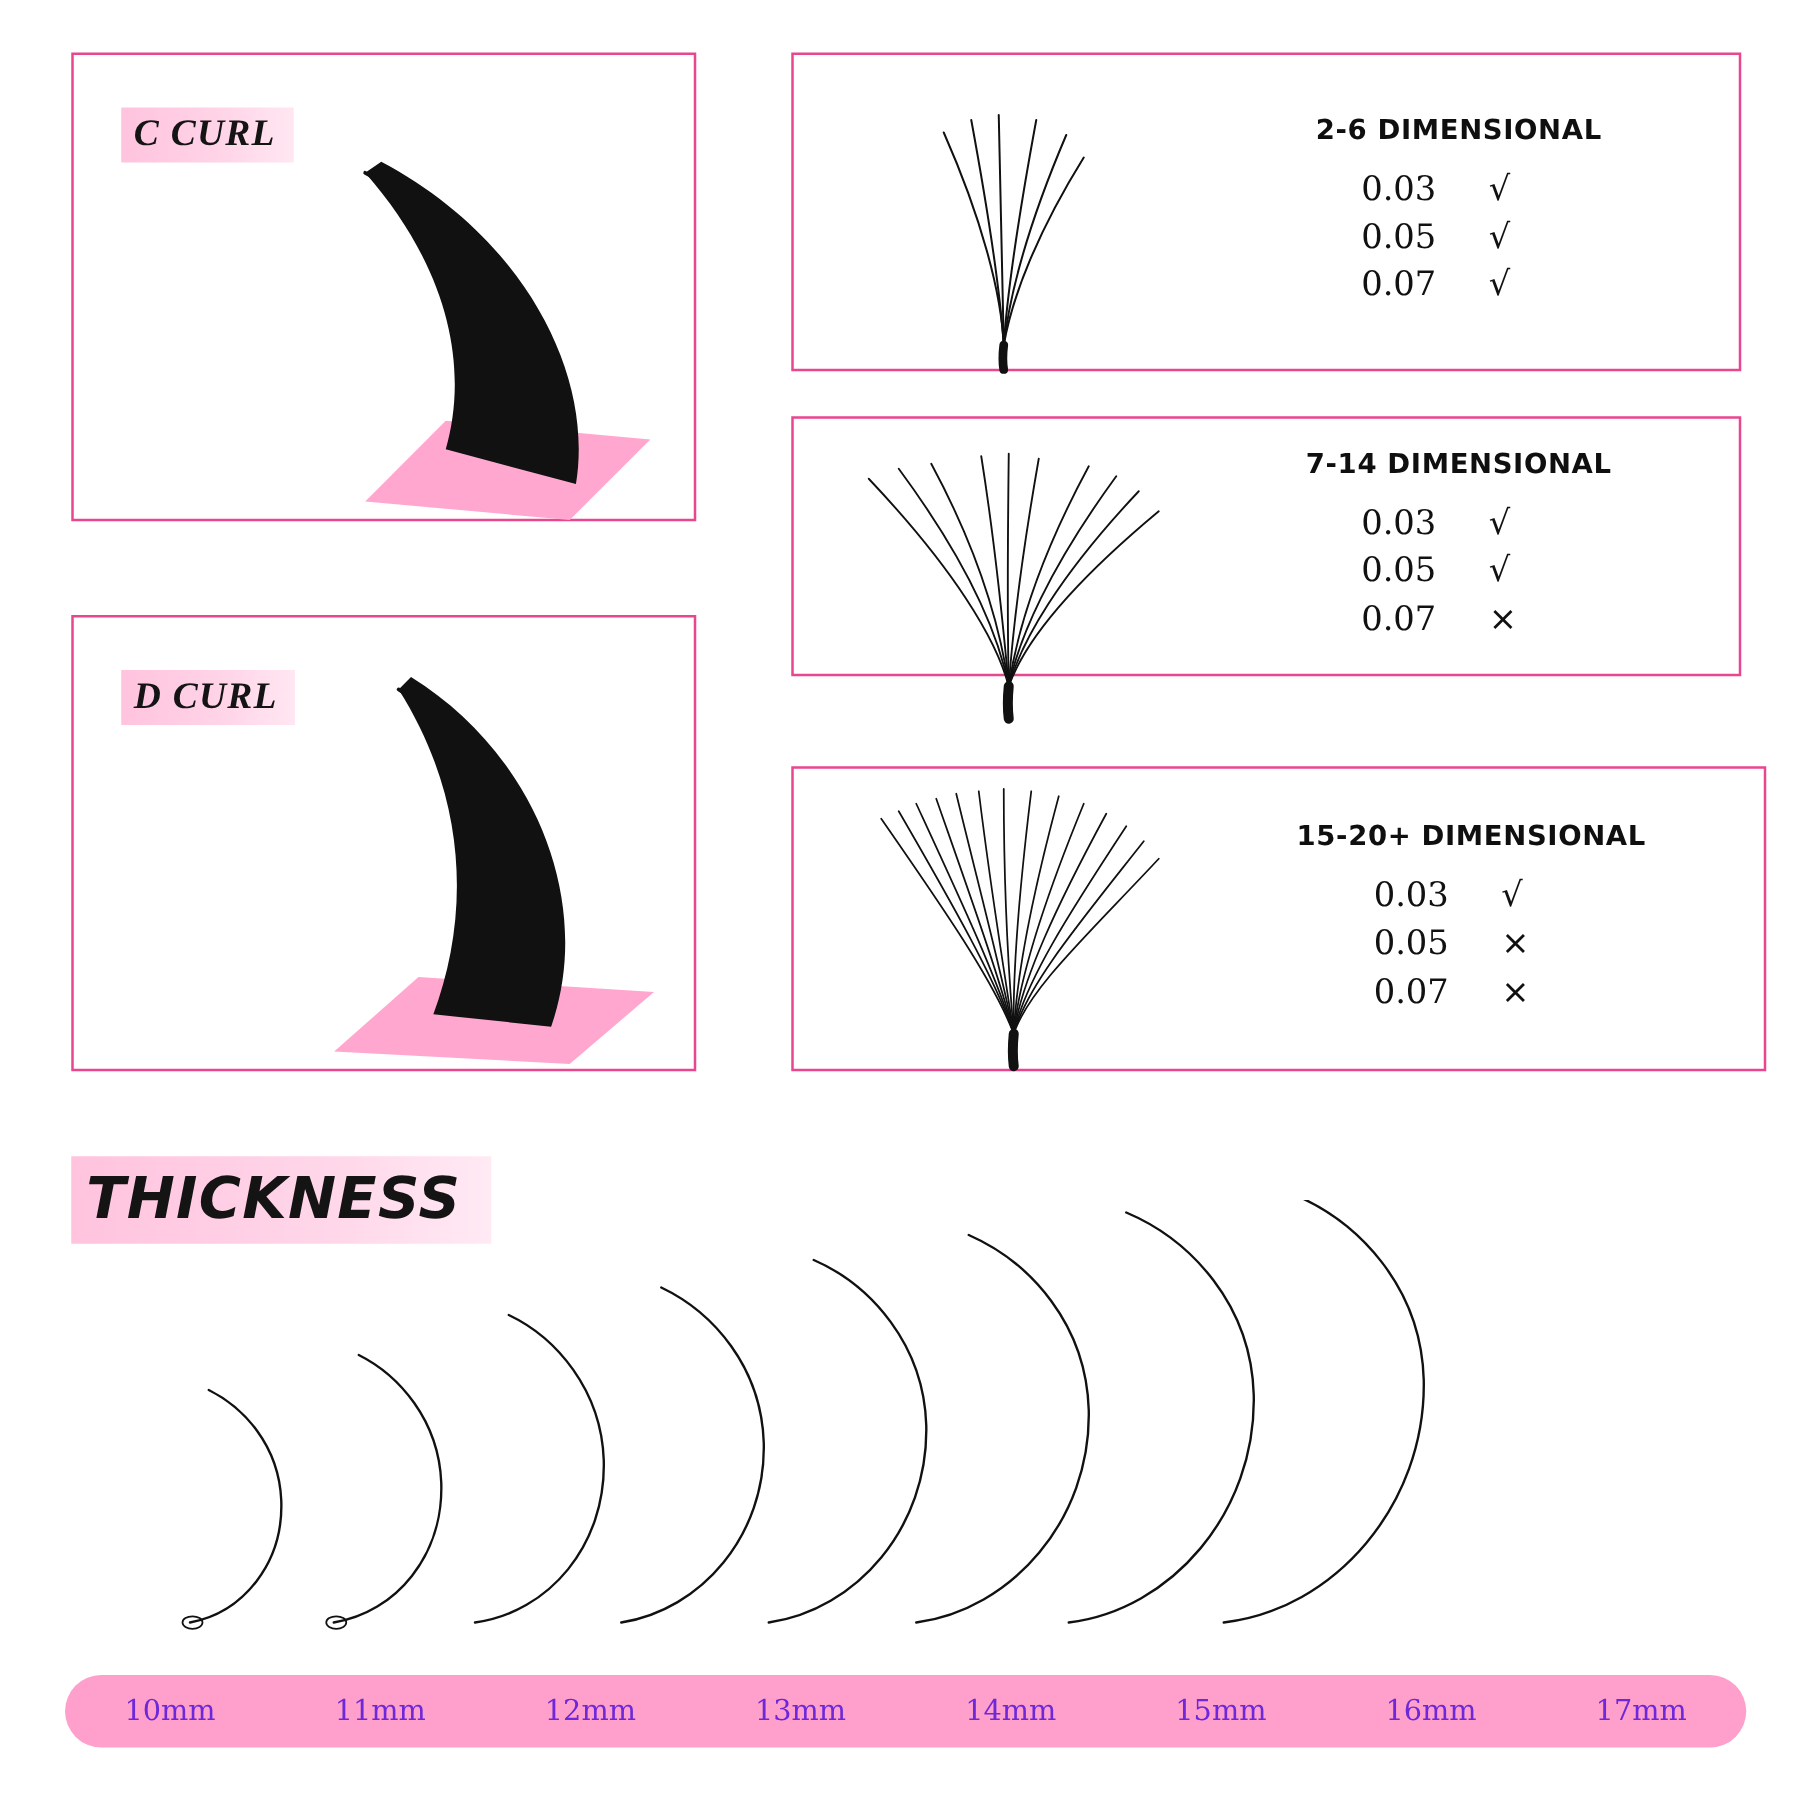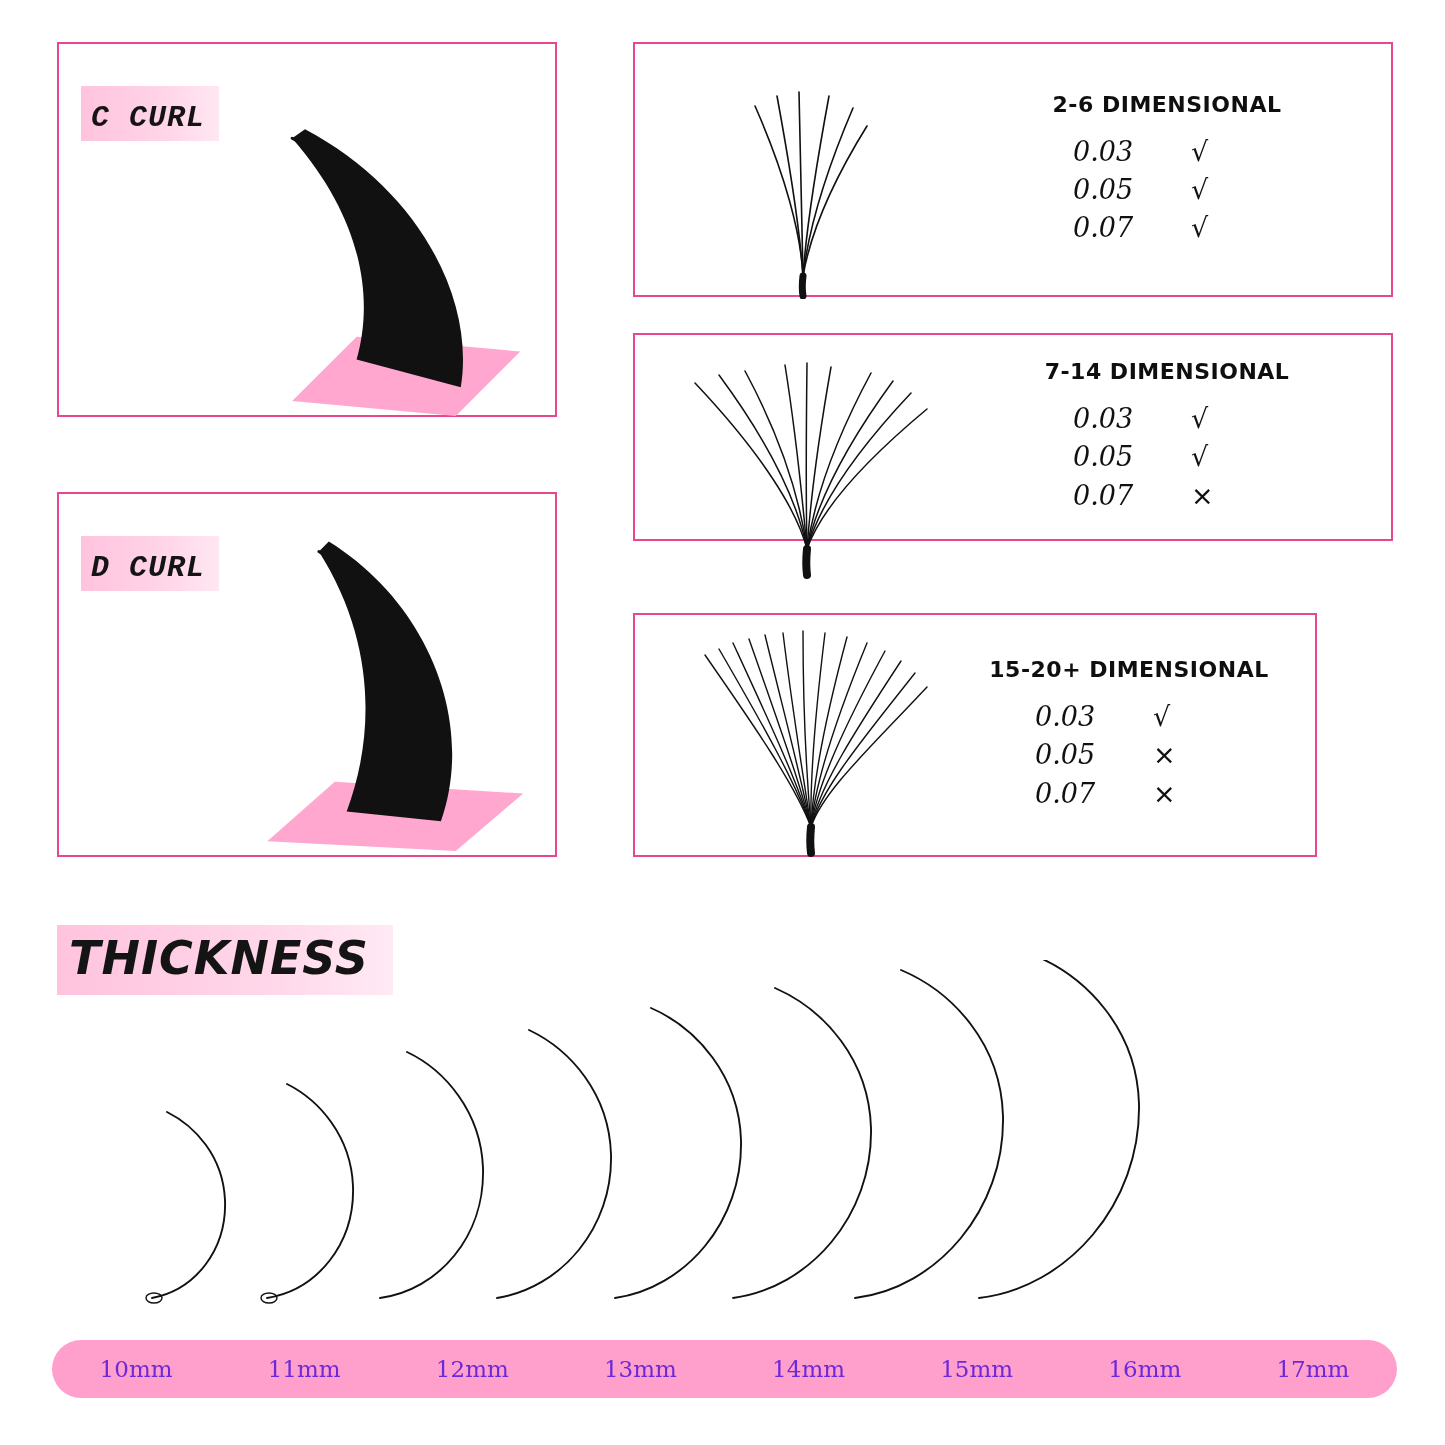"C CURL" .curl-label { font-family: Liberation Mono, monospace -> Liberation Serif, serif; left: 22px -> 38px; padding: 15px 14px 6px 10px -> 4px 14px 6px 10px }
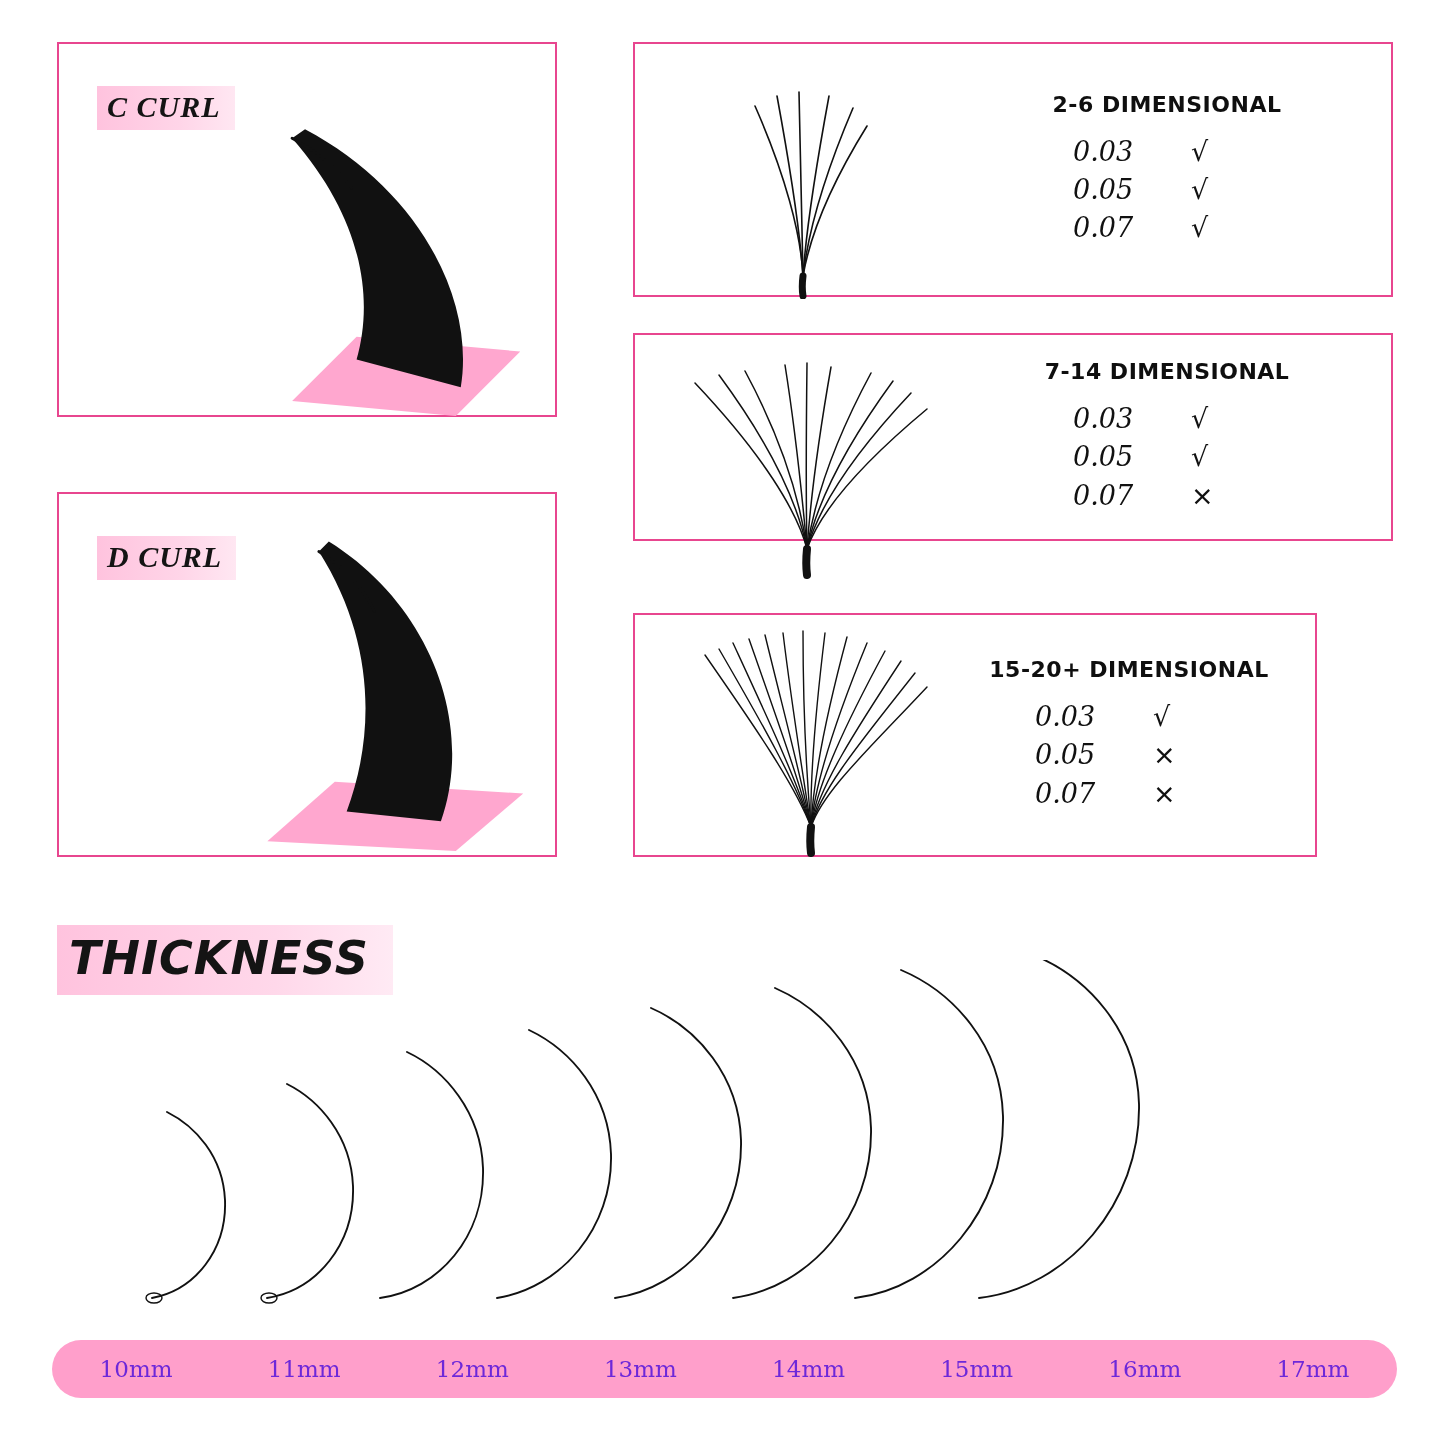"0.03" .dim-row .val { font-style: italic -> none; text-align: left -> center }
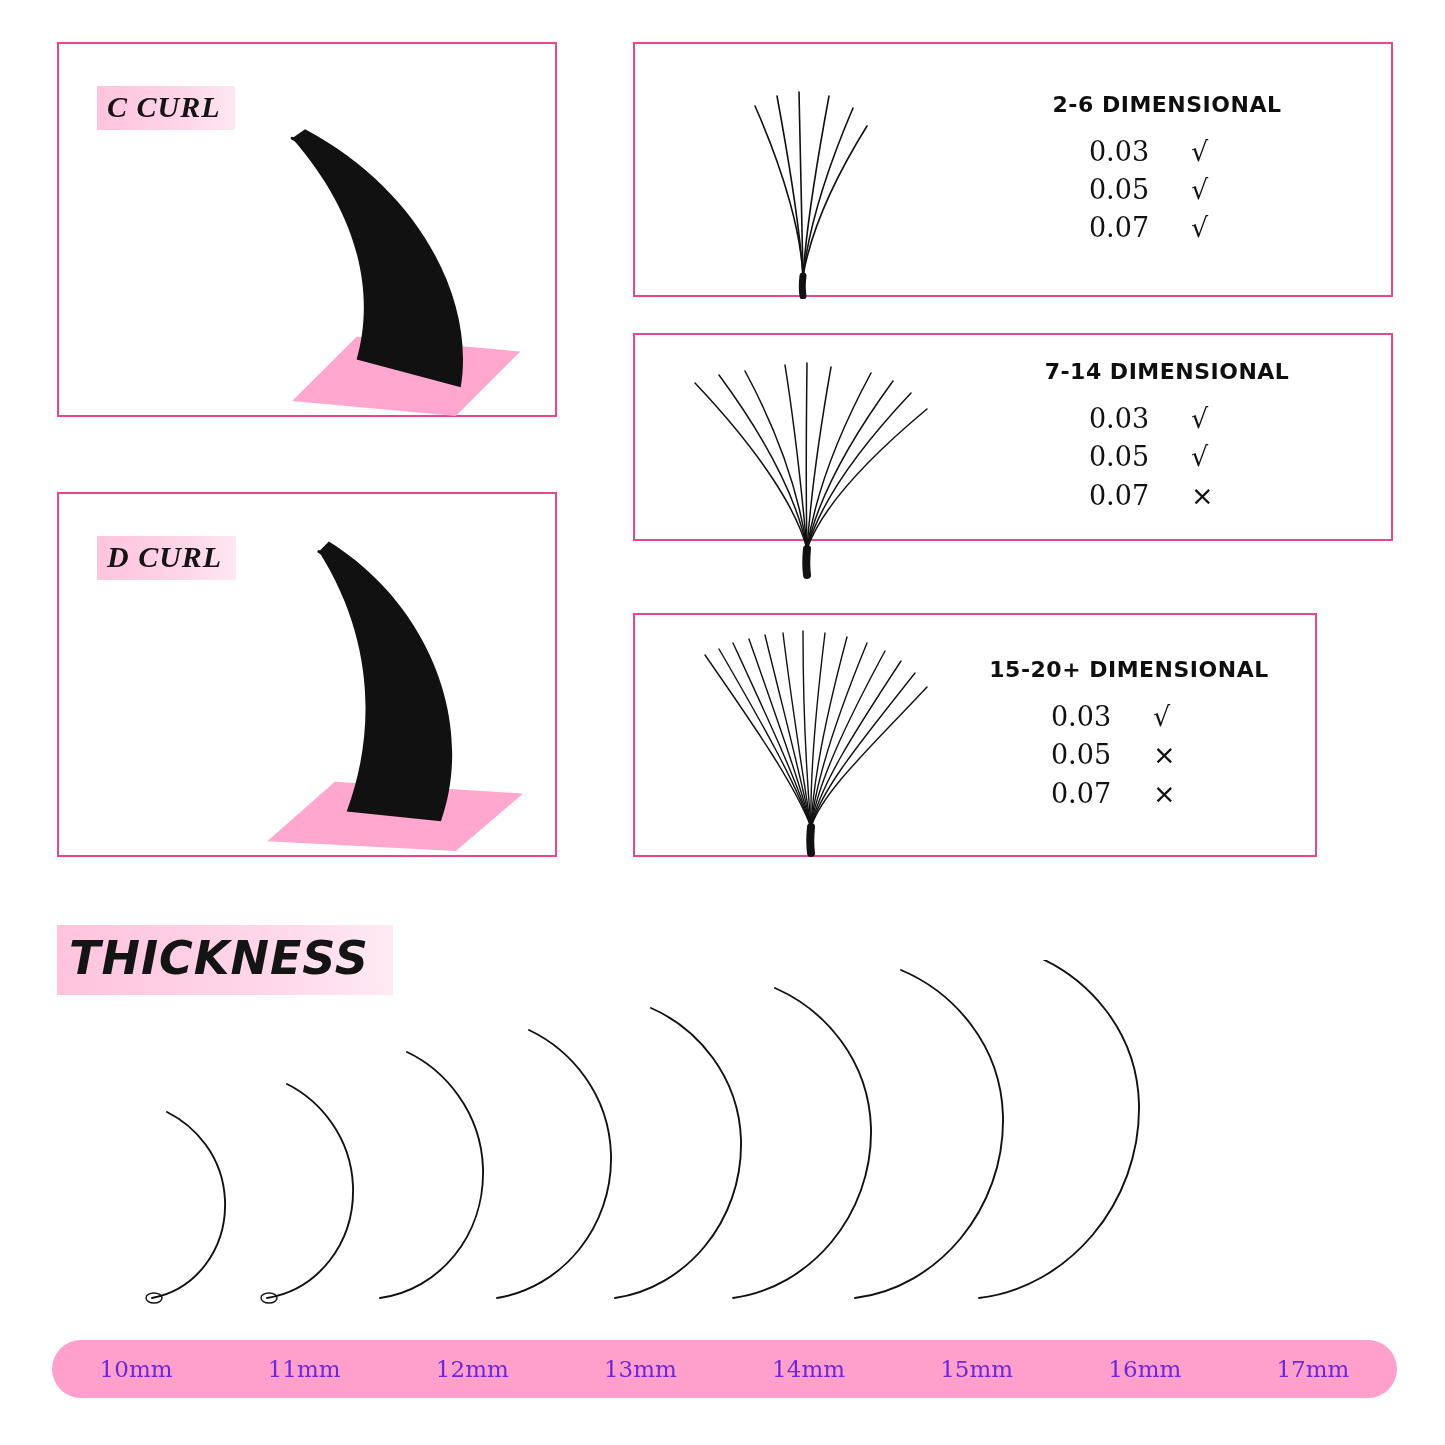"15-20+ DIMENSIONAL" div.panel { width: 684px -> 780px }
